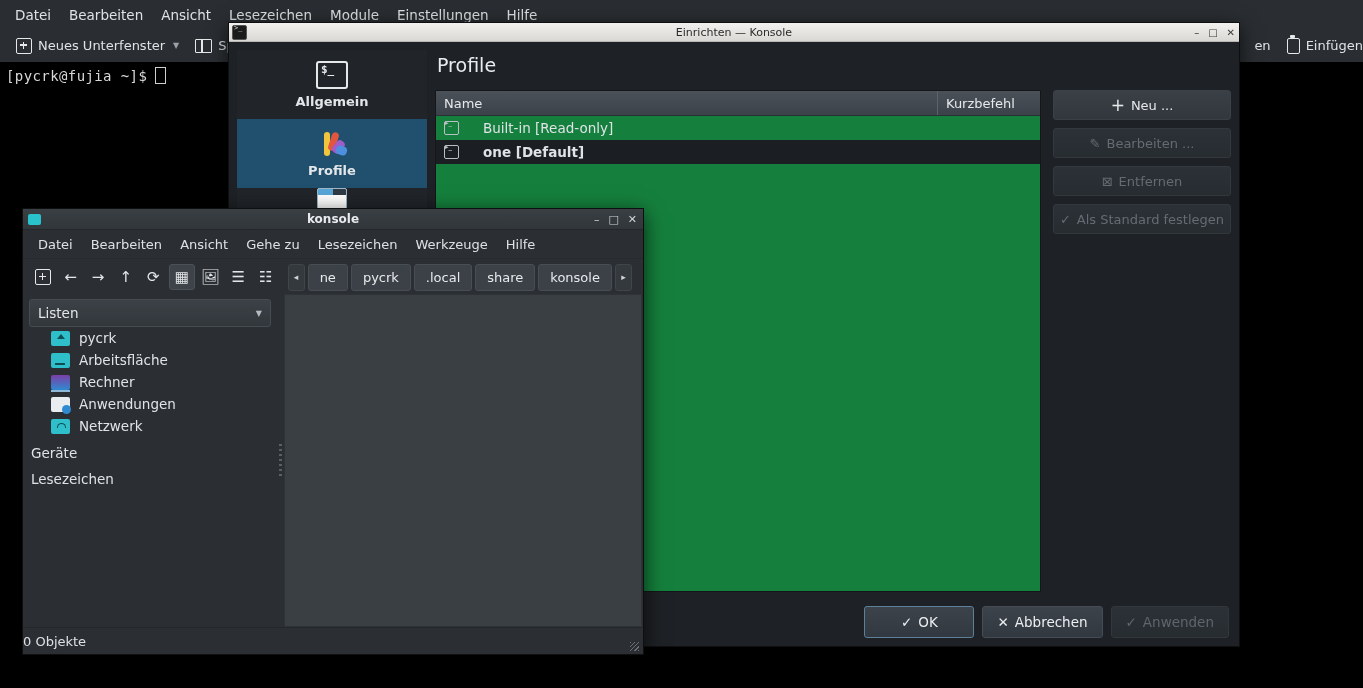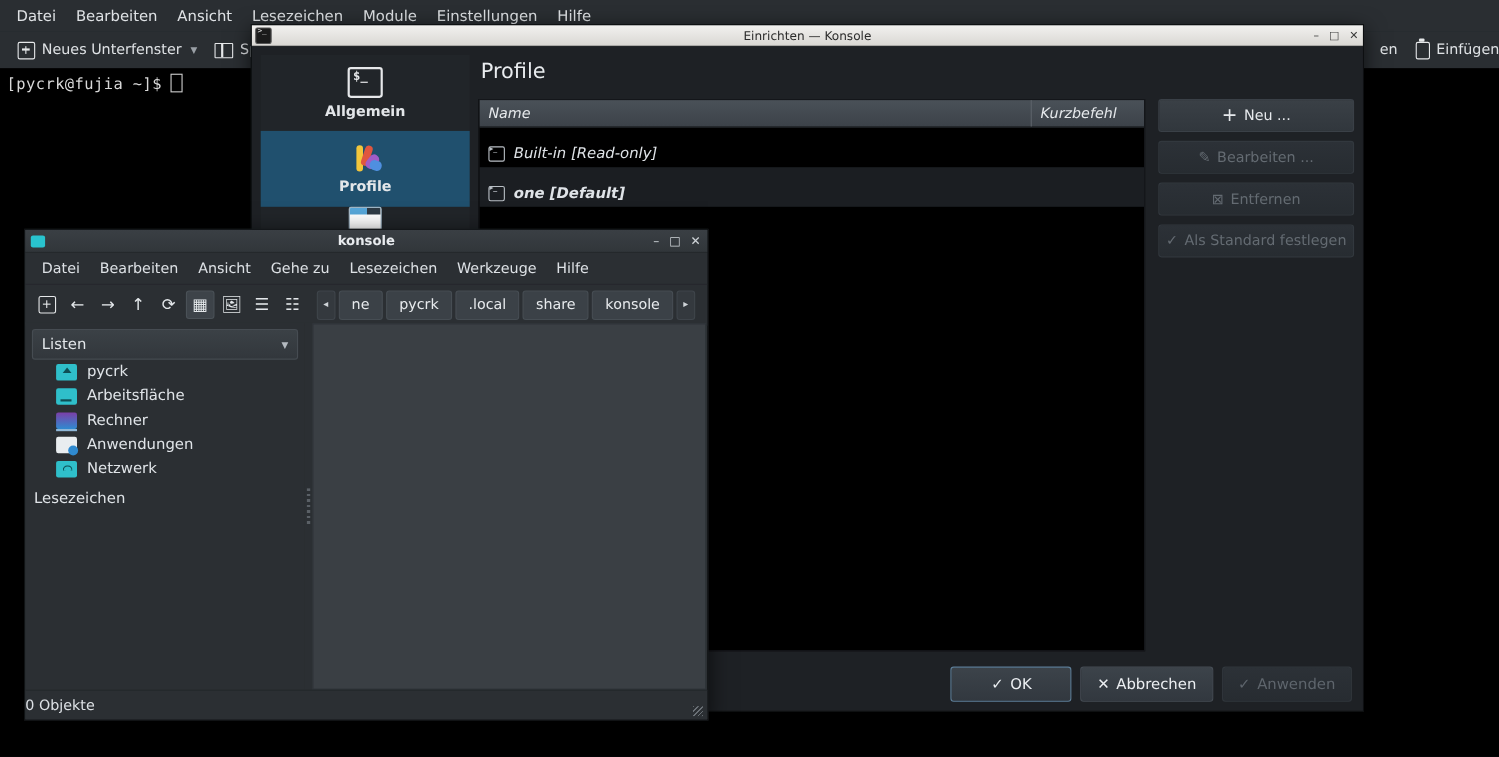"Name" #cfg-list { background: #000000 -> #15803d; font-style: italic -> none }
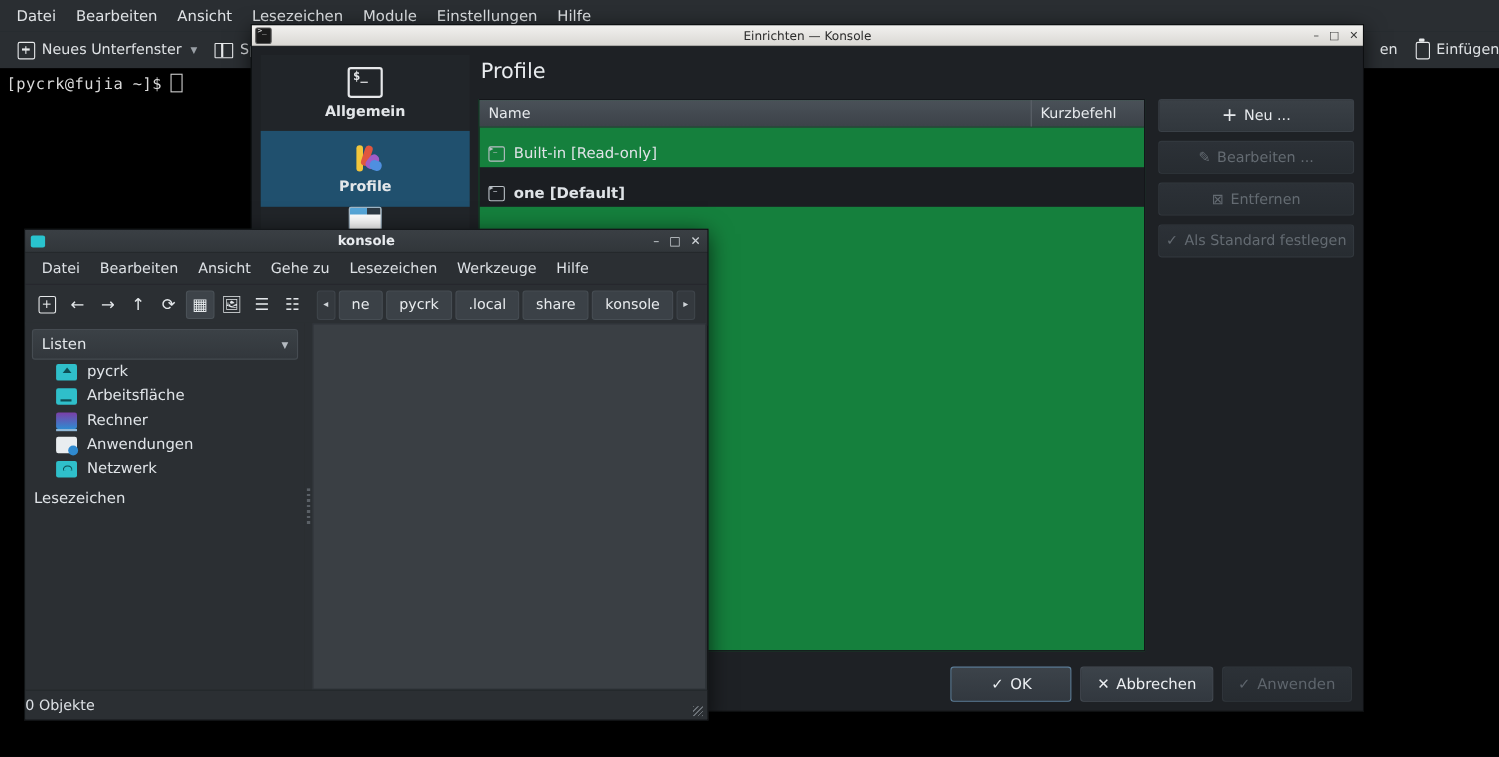"Built-in [Read-only]" .cfg-row { gap: 8px -> 24px; padding: 12px 0 0 8px -> 0 0 0 8px }
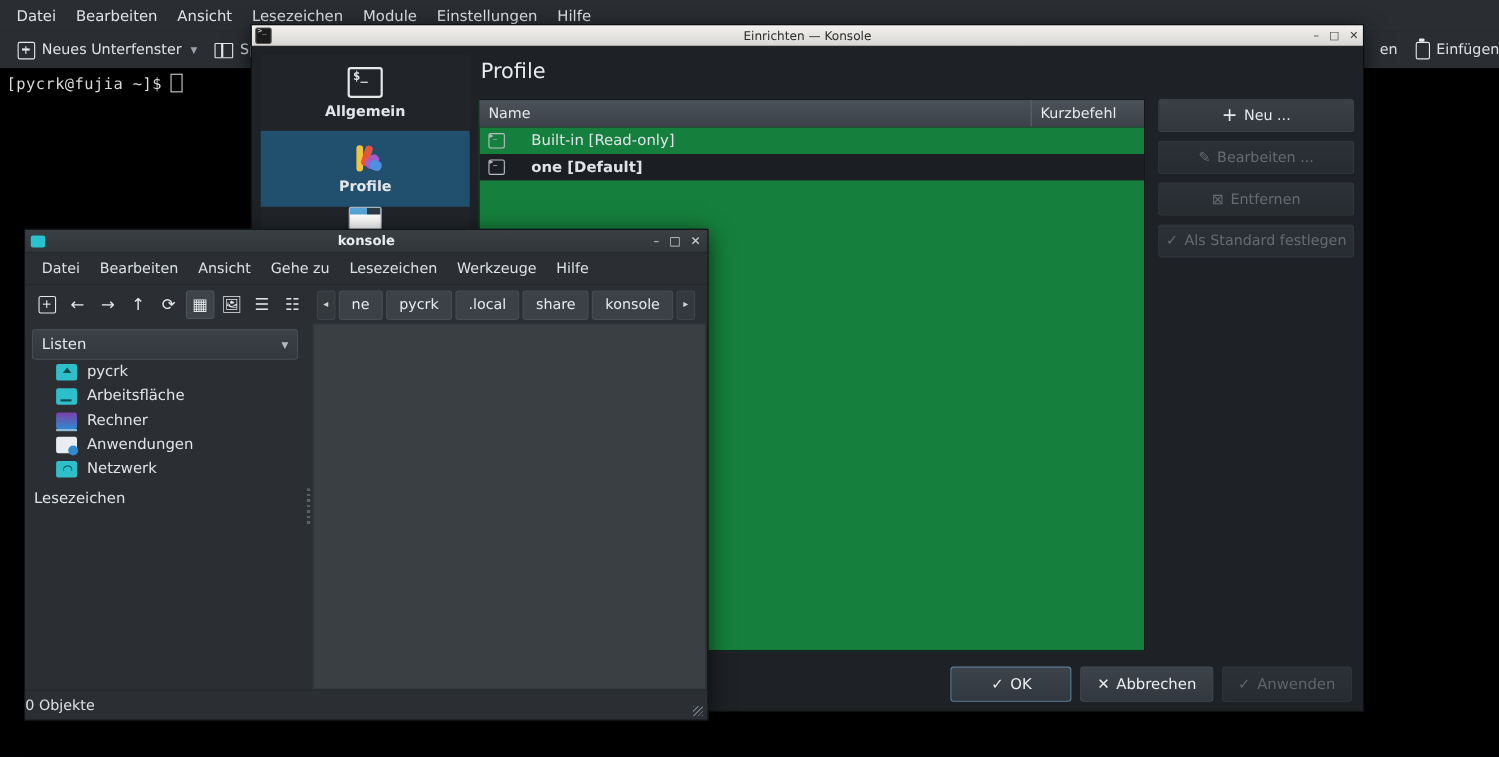"Geräte" div.pl-section { html: none -> <div>Geräte</div> }
